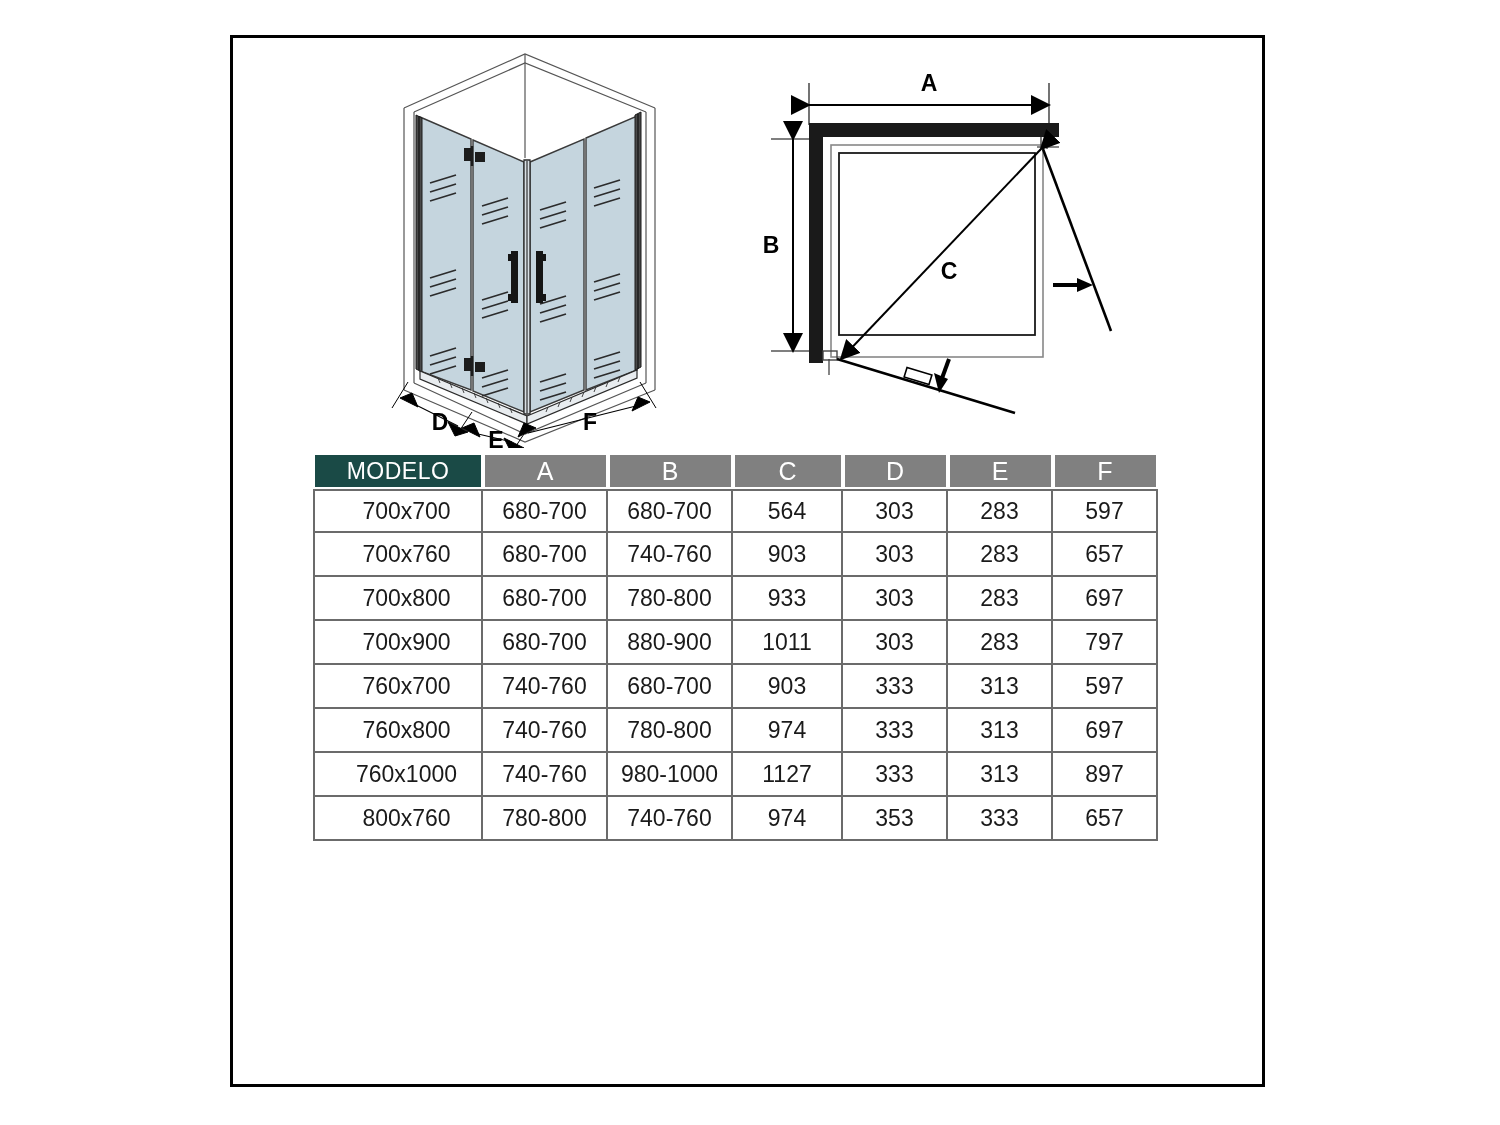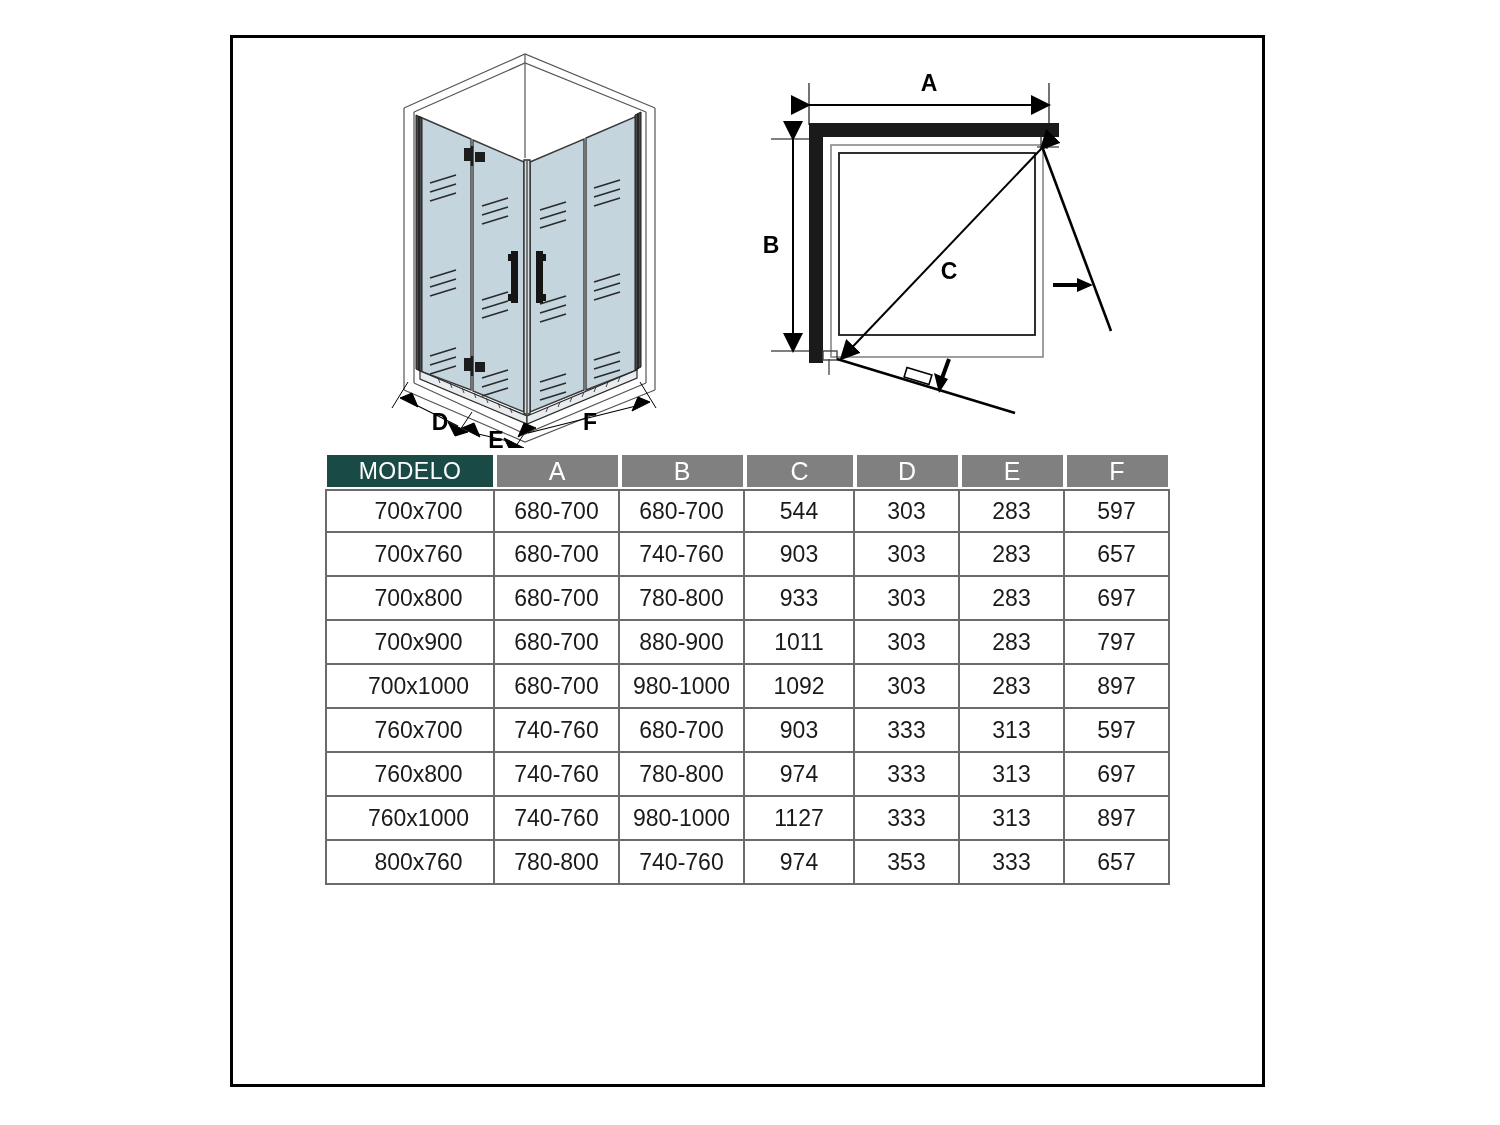"MODELO" #spec-table-wrap { left: 92px -> 80px }
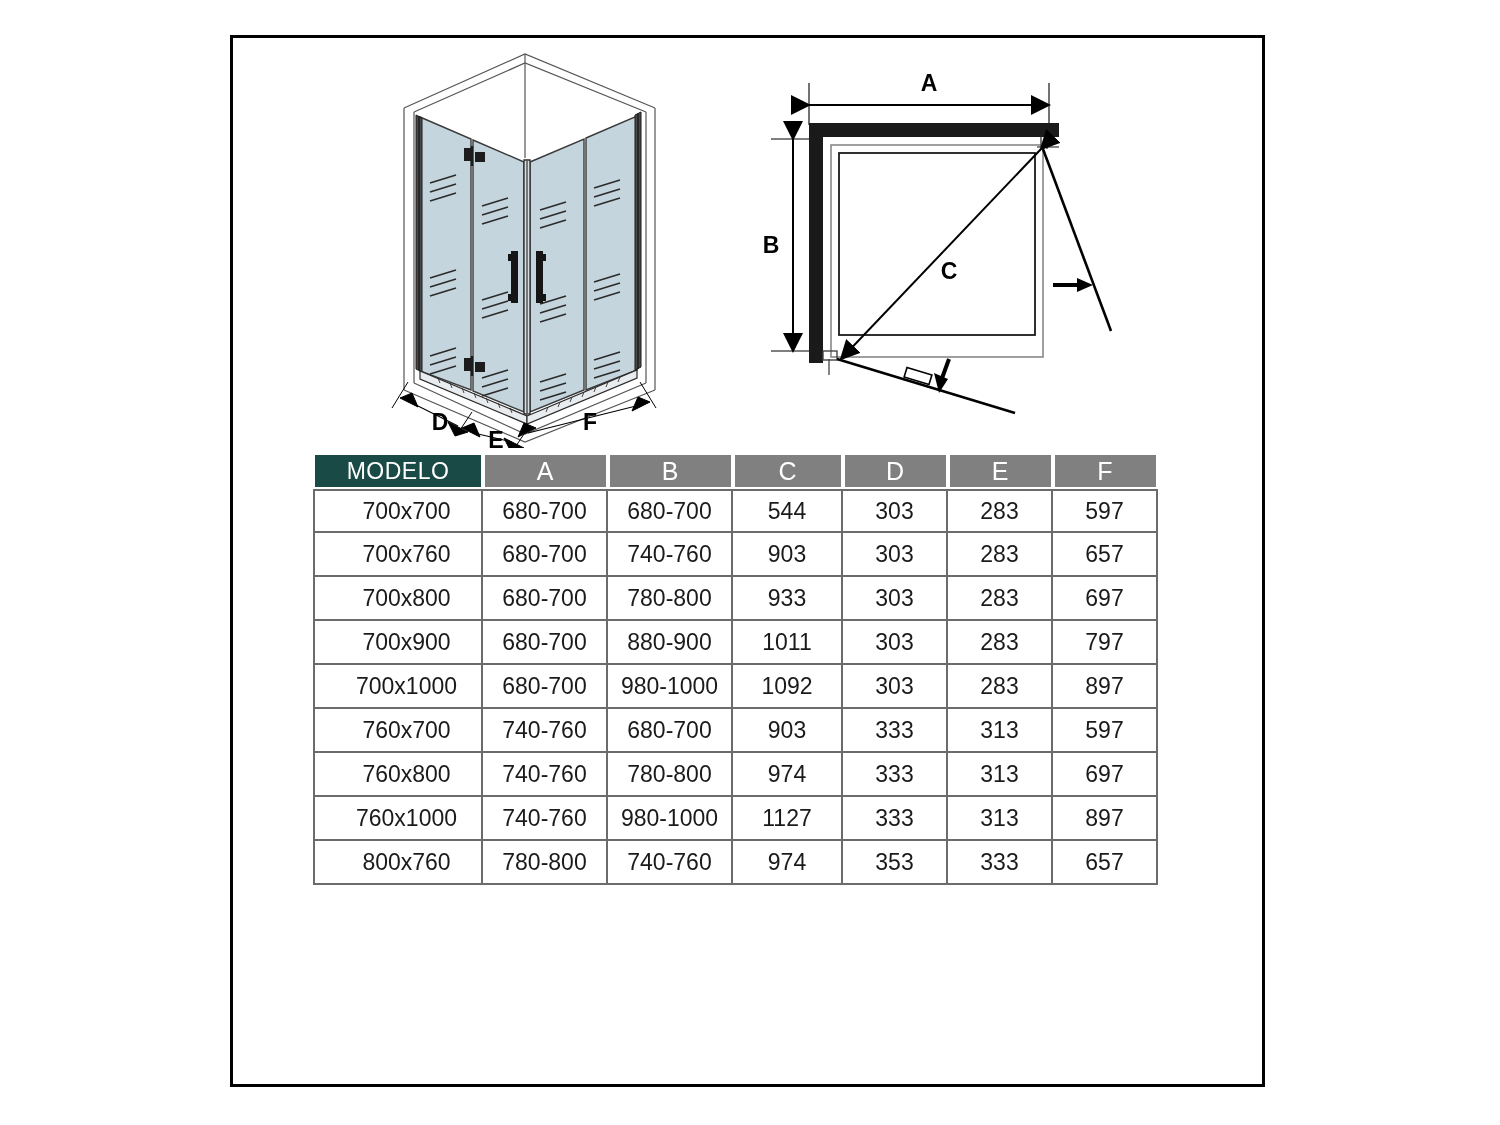"544" td { text: 544 -> 564 }
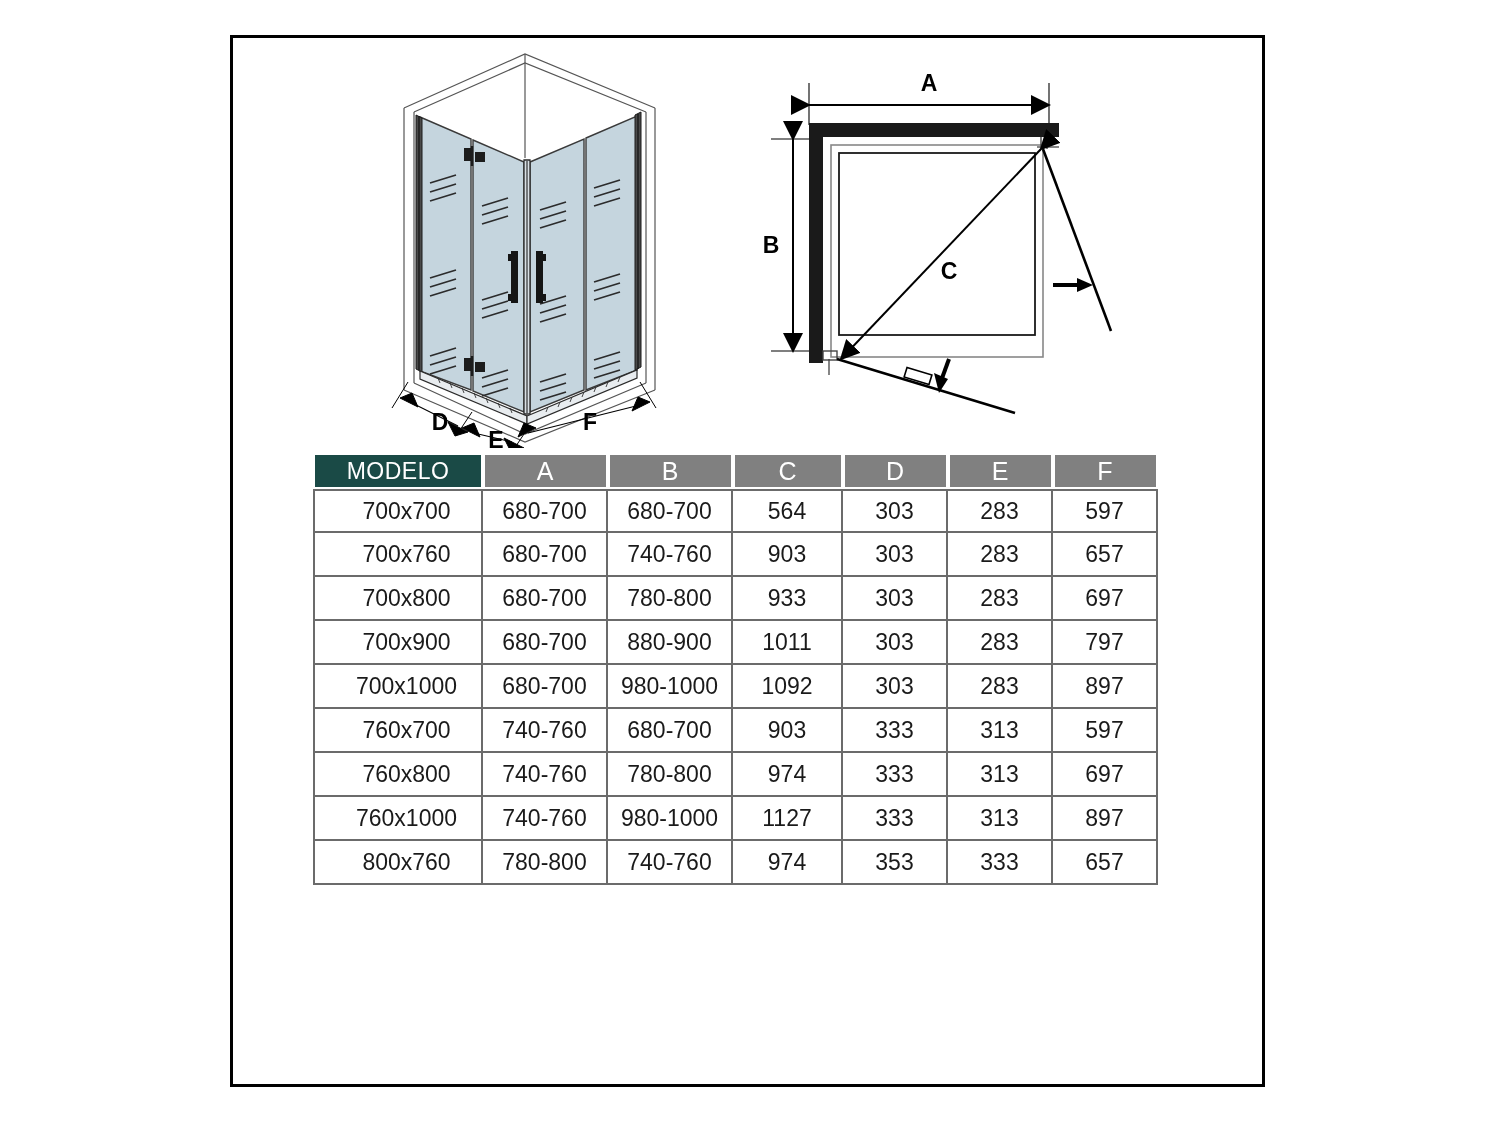"700x1000" tr { html: <tr> <td>700x1000</td> <td>680-700</td> <td>980-1000</td> <td>1092</td> <td>303</td> <td>283</td> <td>897</td> </tr> -> none }
